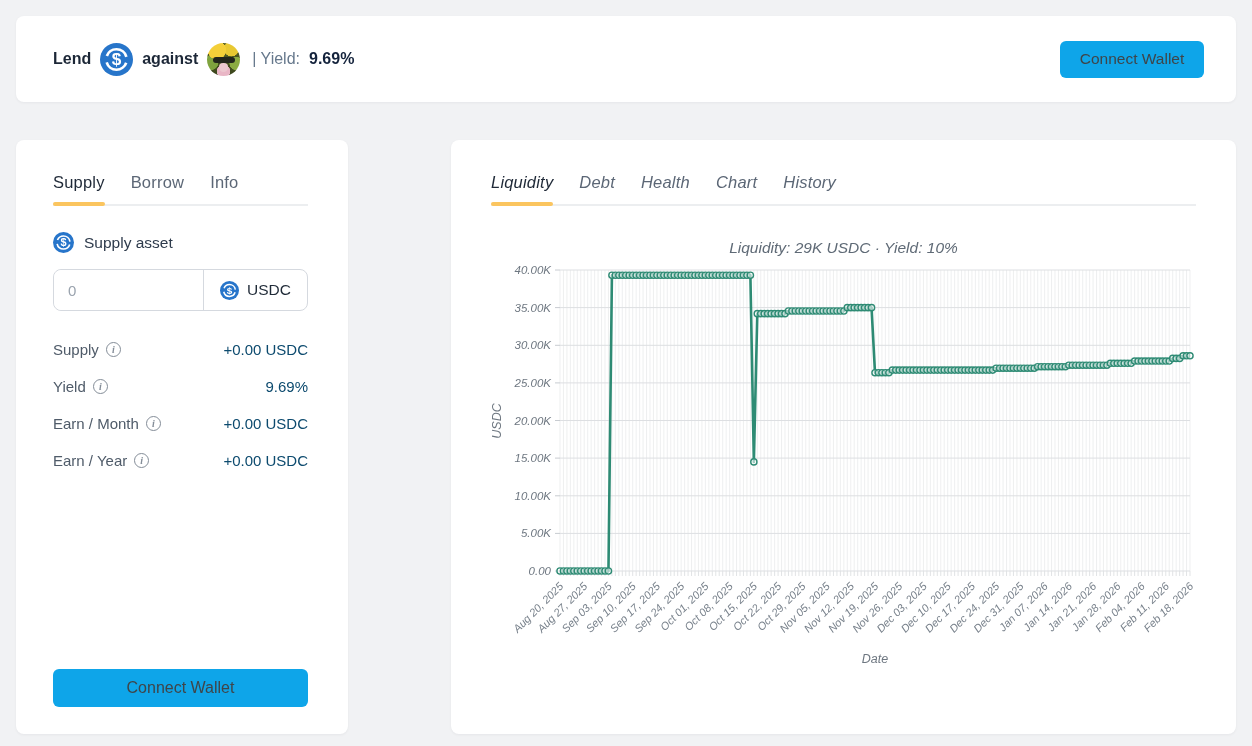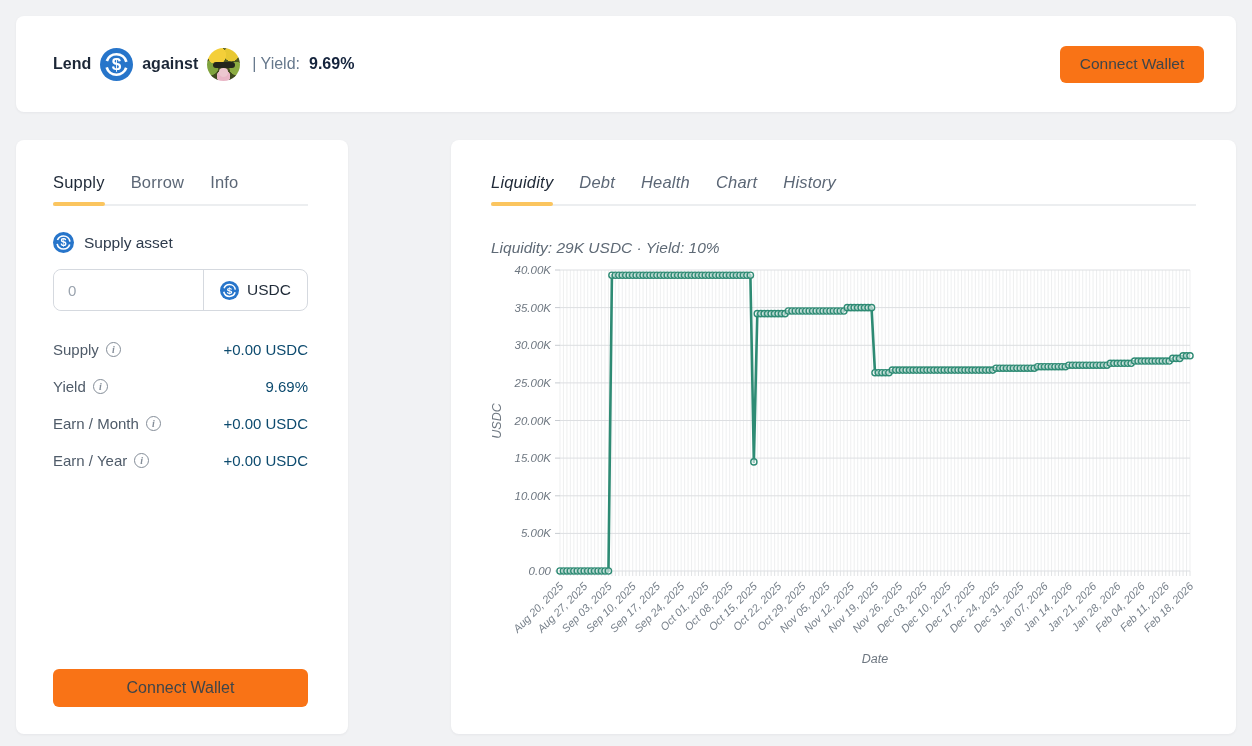"Lend" .header-card { height: 96px -> 86px }
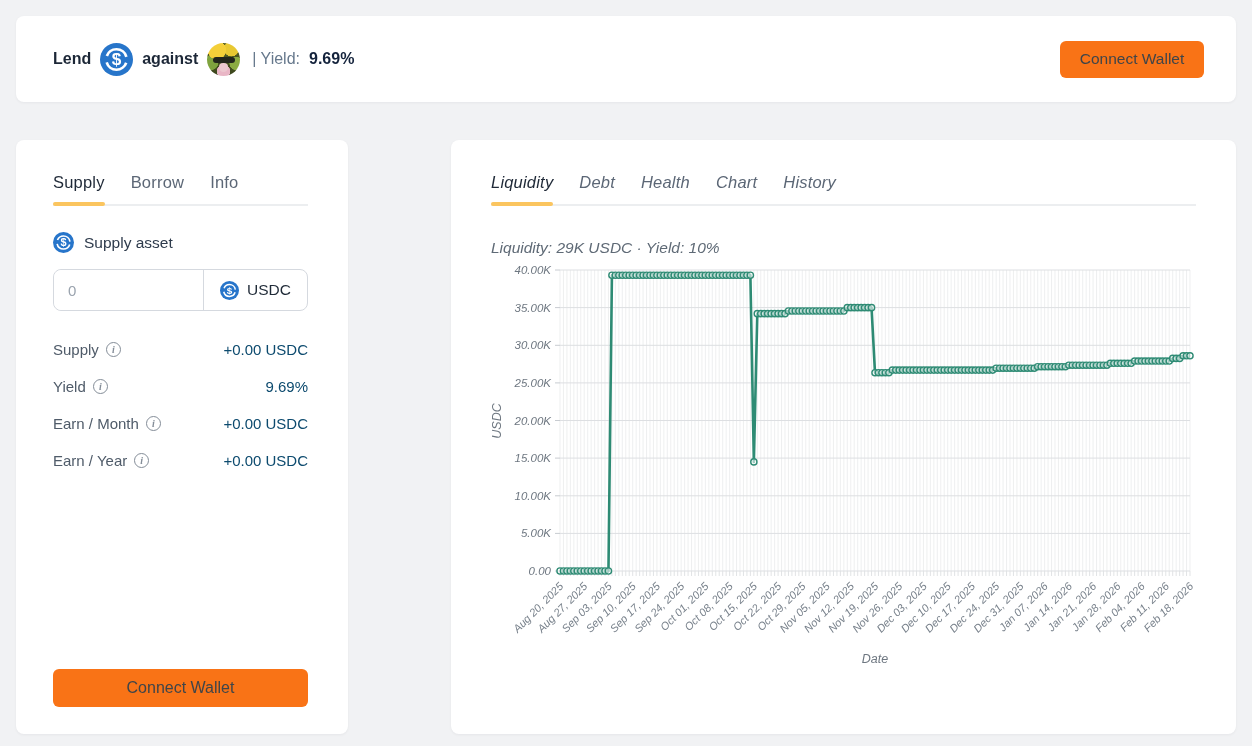"Connect Wallet" .btn-yellow { background: #f97316 -> #0ea5e9 }
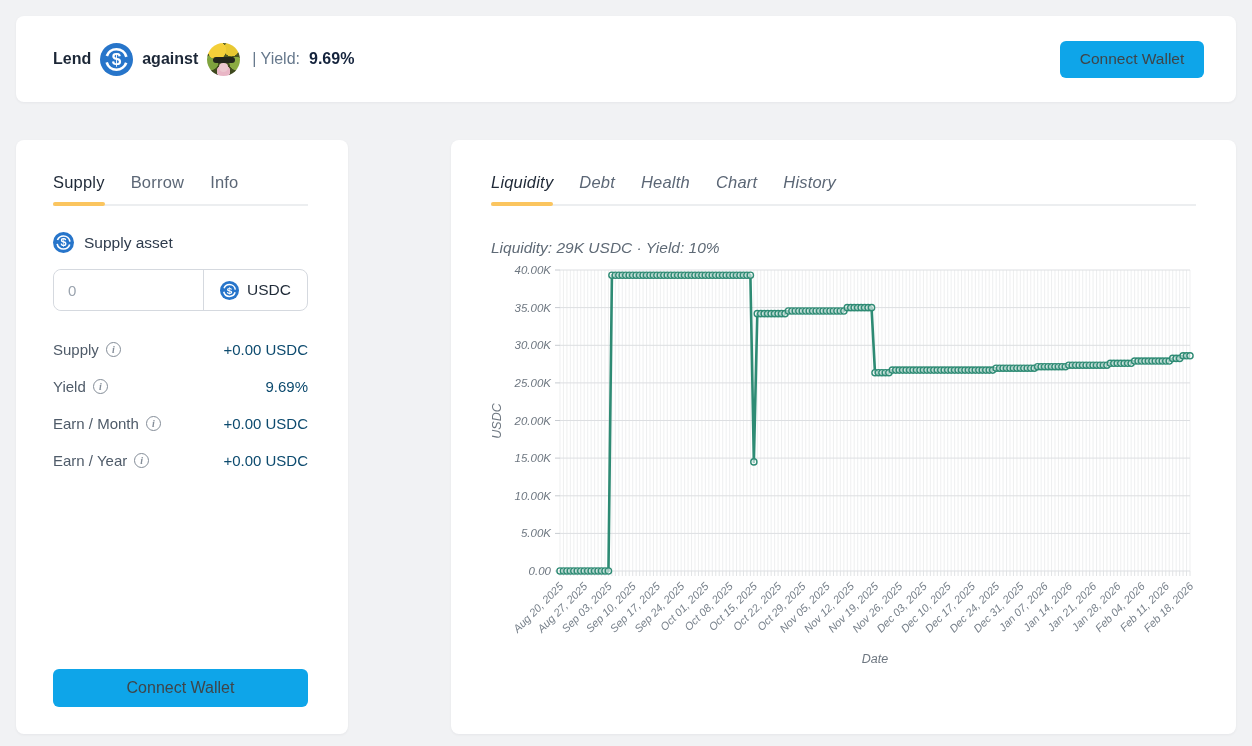"Liquidity: 29K USDC · Yield:" .chart-title { text-align: left -> center }
